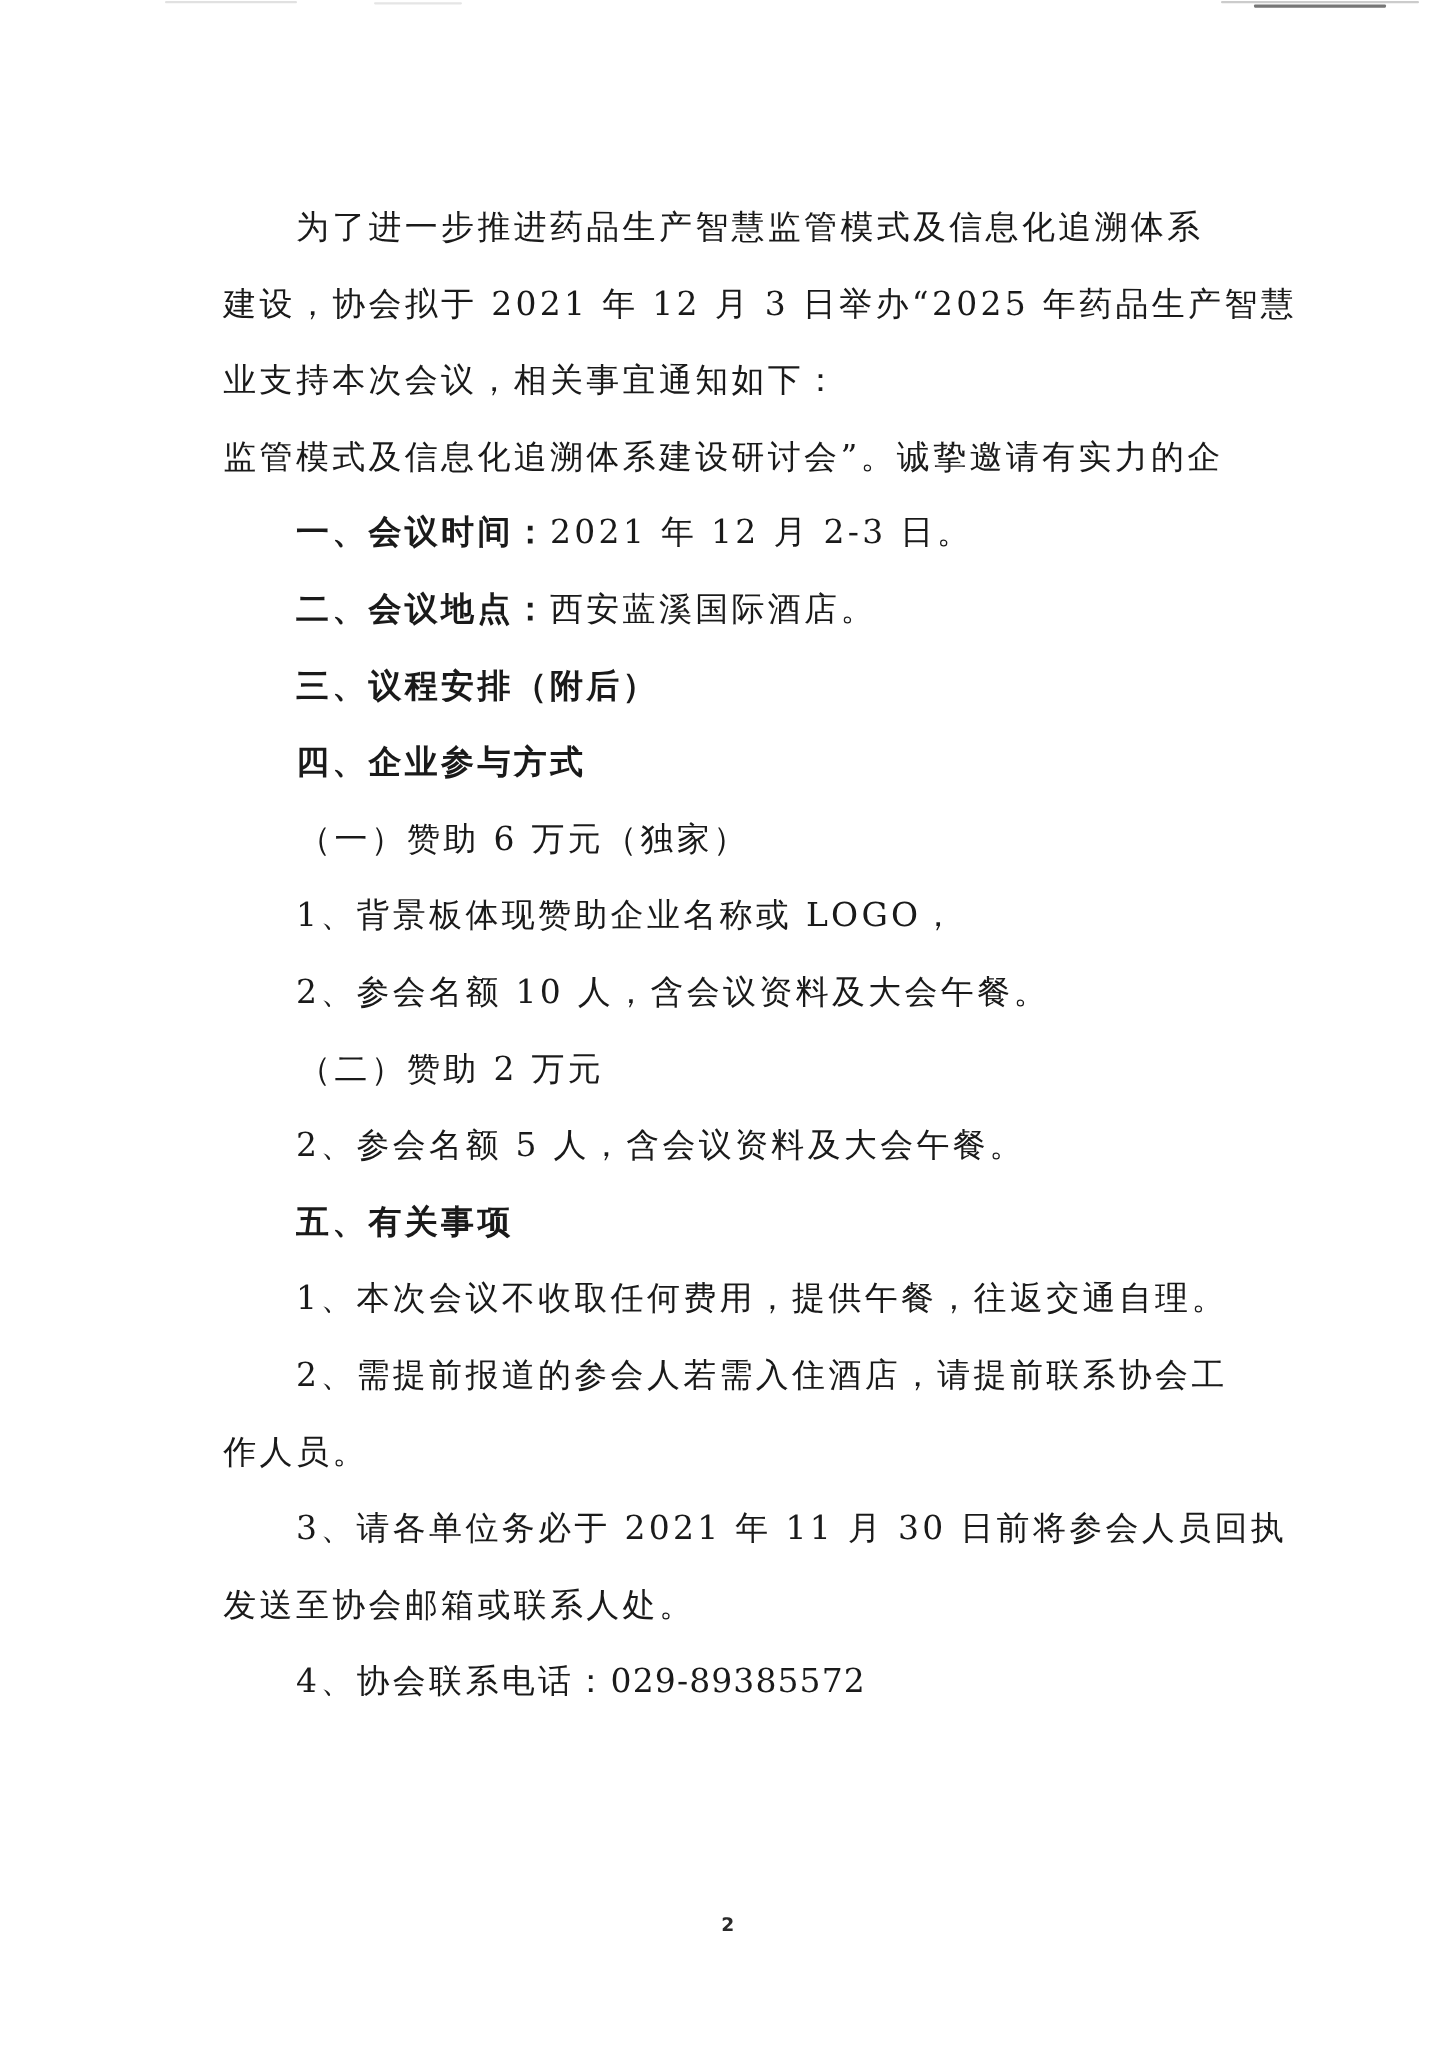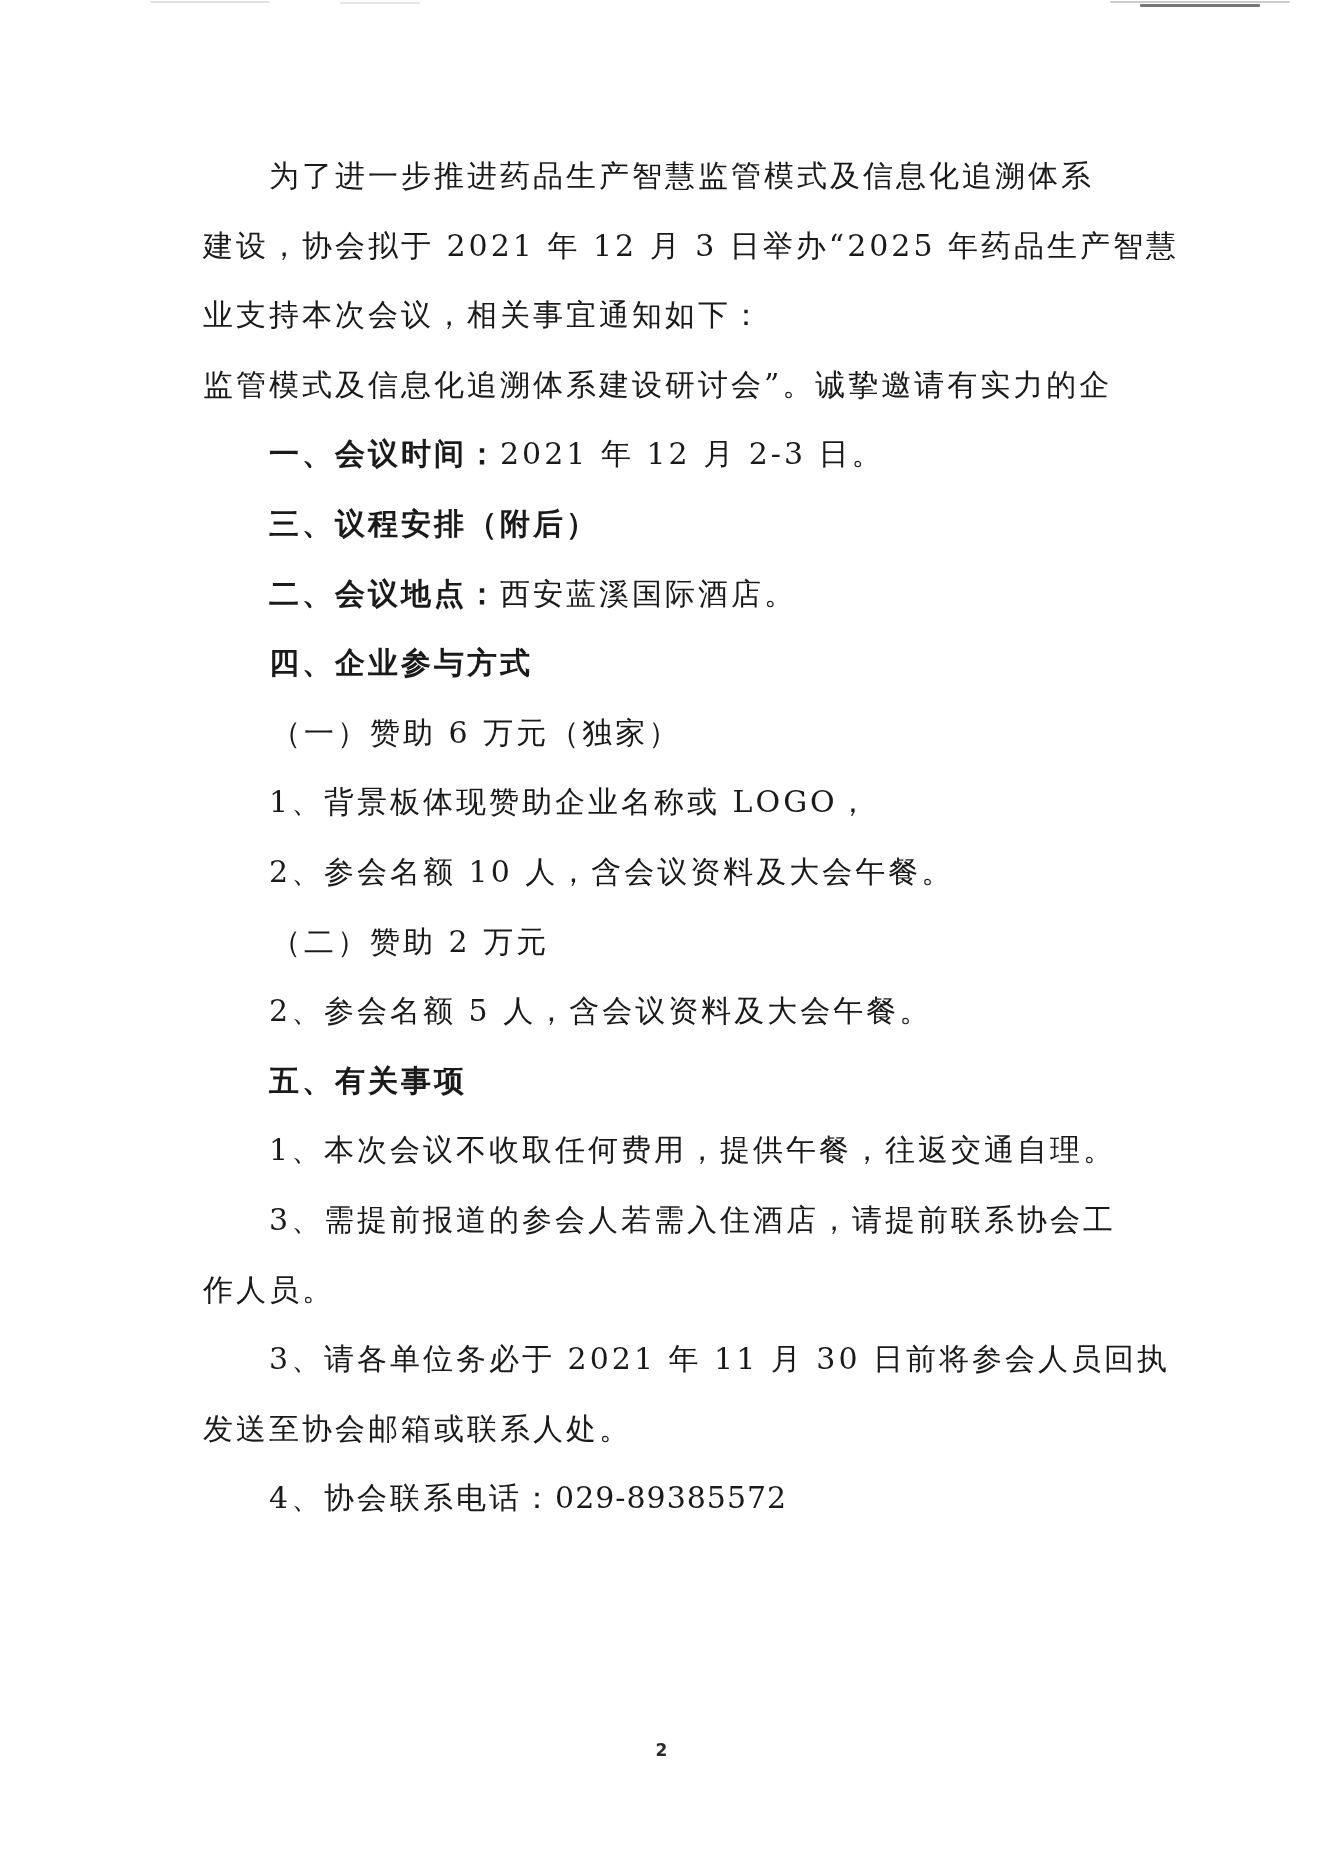"为了进一步推进药品生产智慧监管模式及信息化追溯体系" .page-body { top: 141px -> 172px }
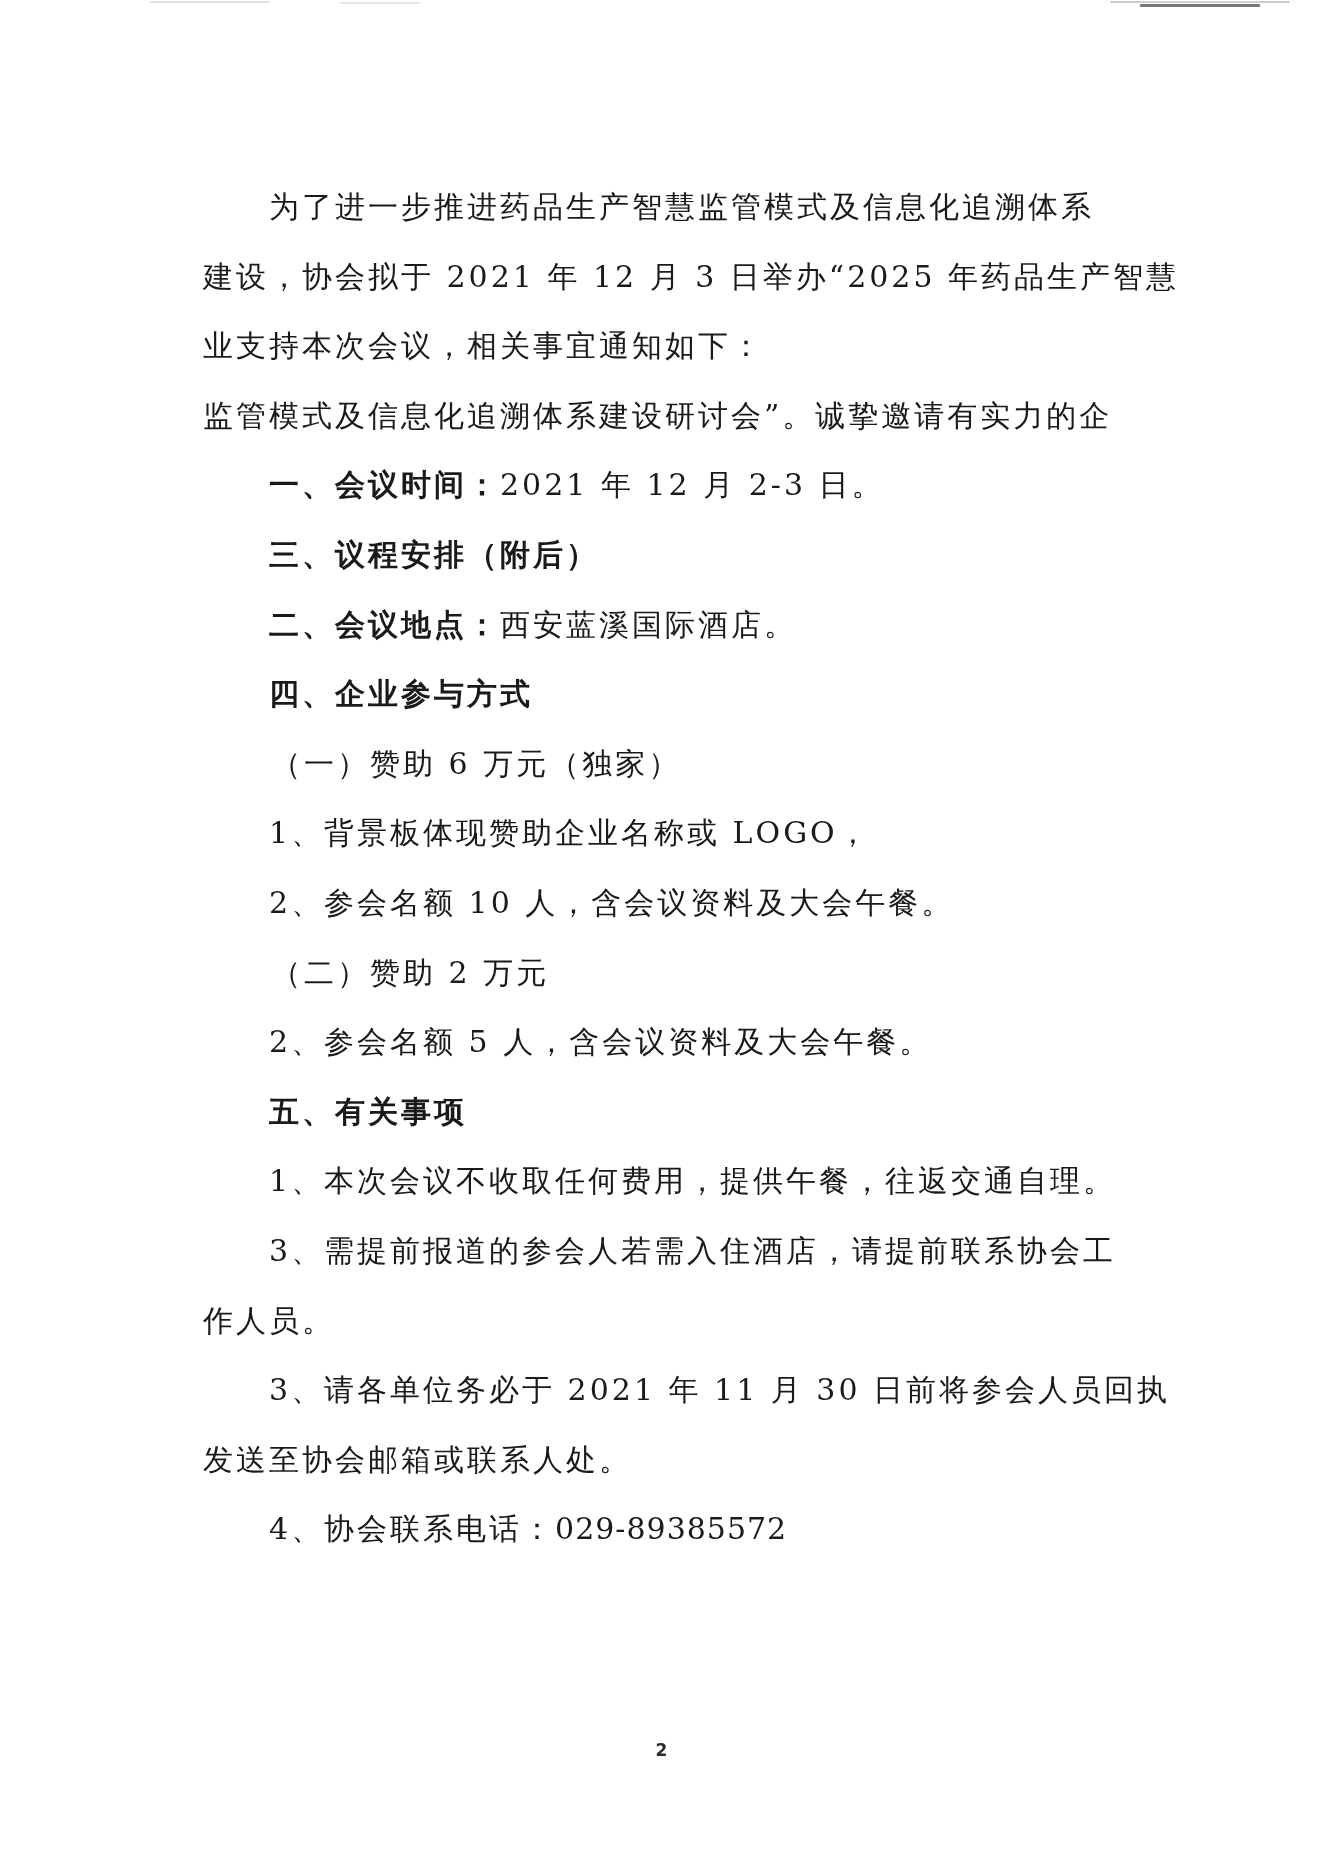"三、议程安排（附后）" p.line { order: before "二、会议地点：西安蓝溪国际酒店。" -> after "二、会议地点：西安蓝溪国际酒店。" }
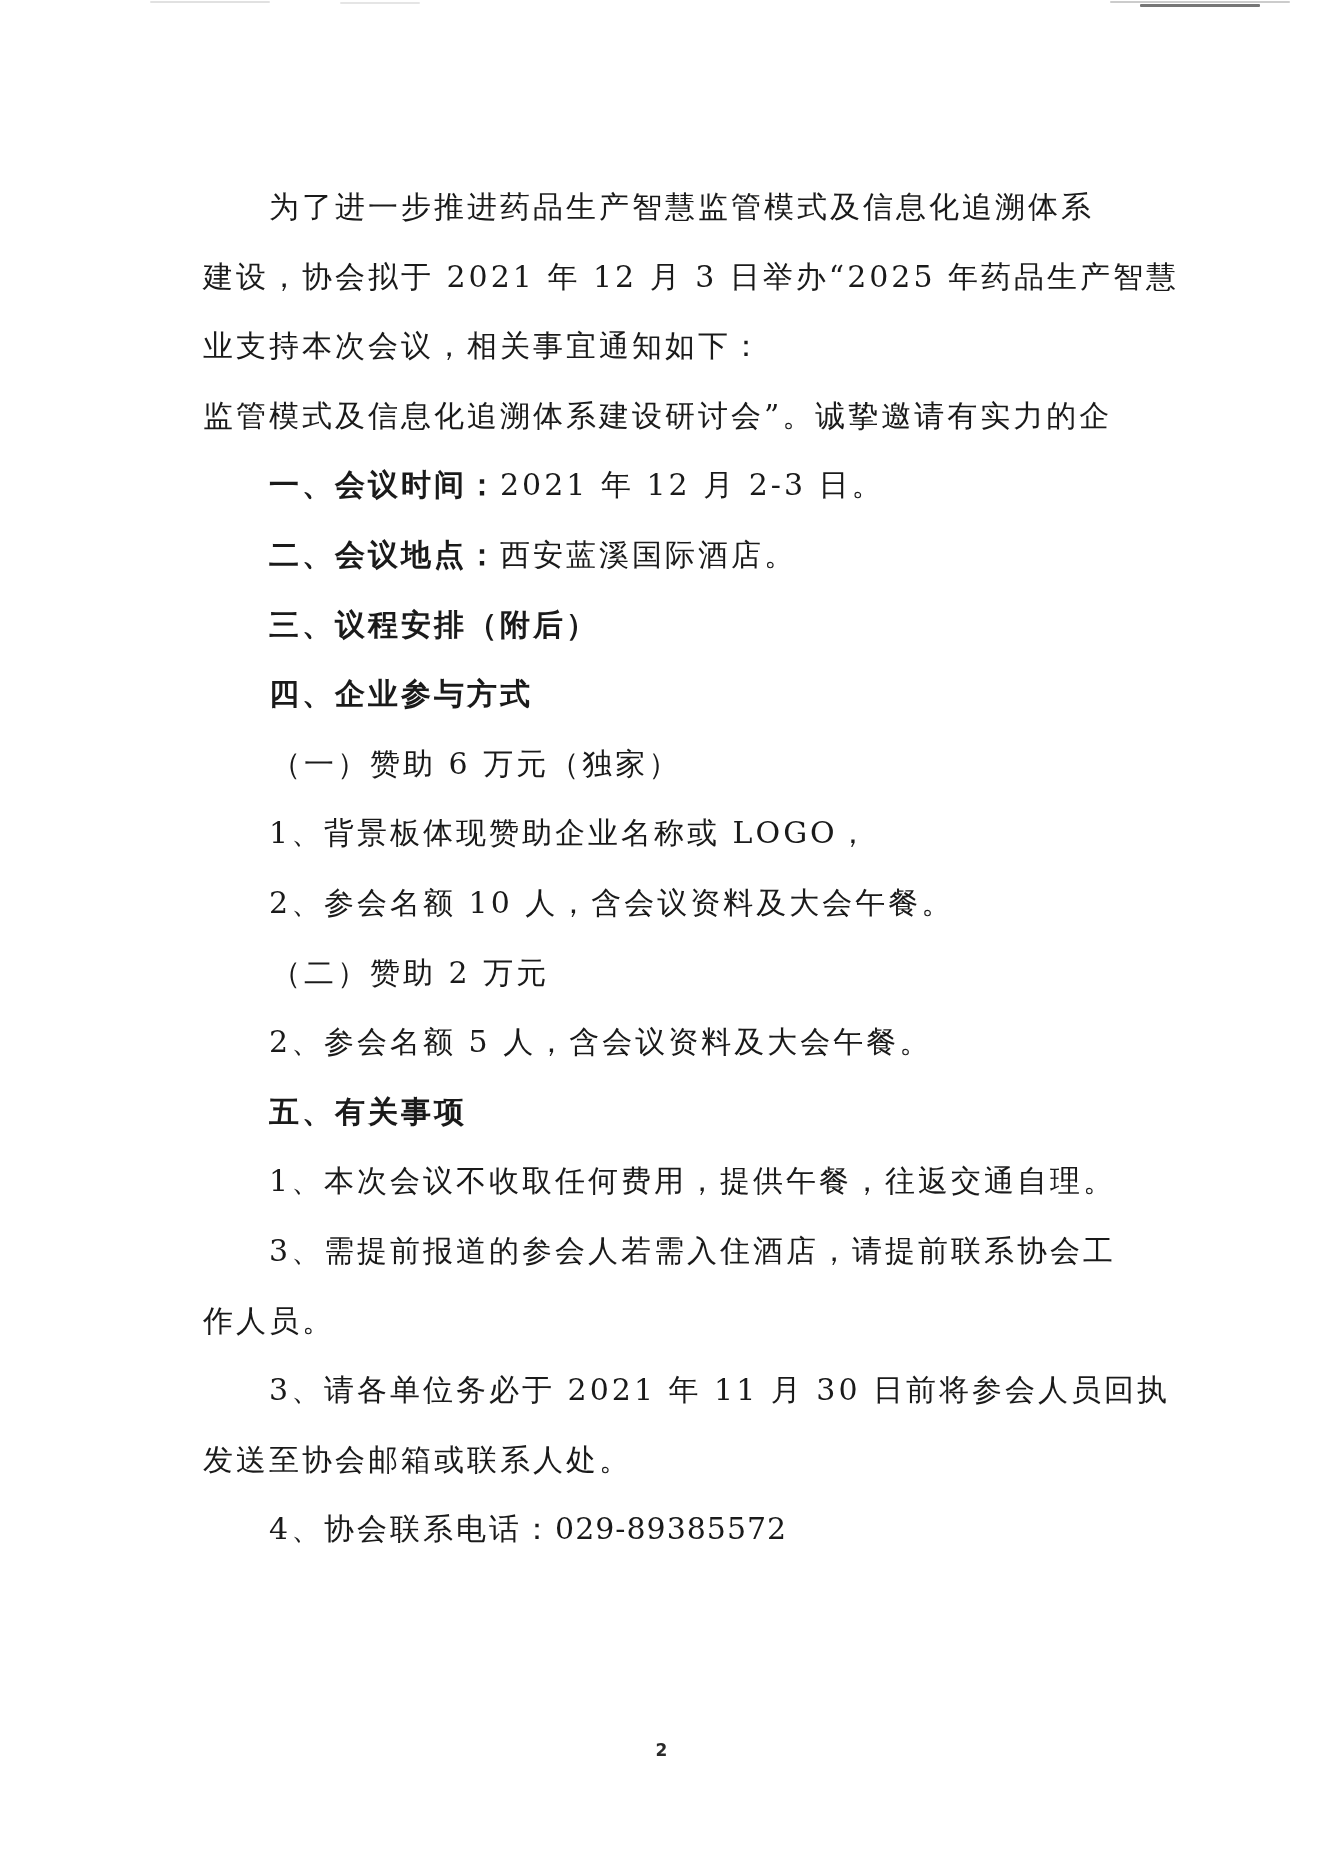"3、需提前报道的参会人若需入住酒店，请提前联系协会工" p.line { text: 3 -> 2 }
